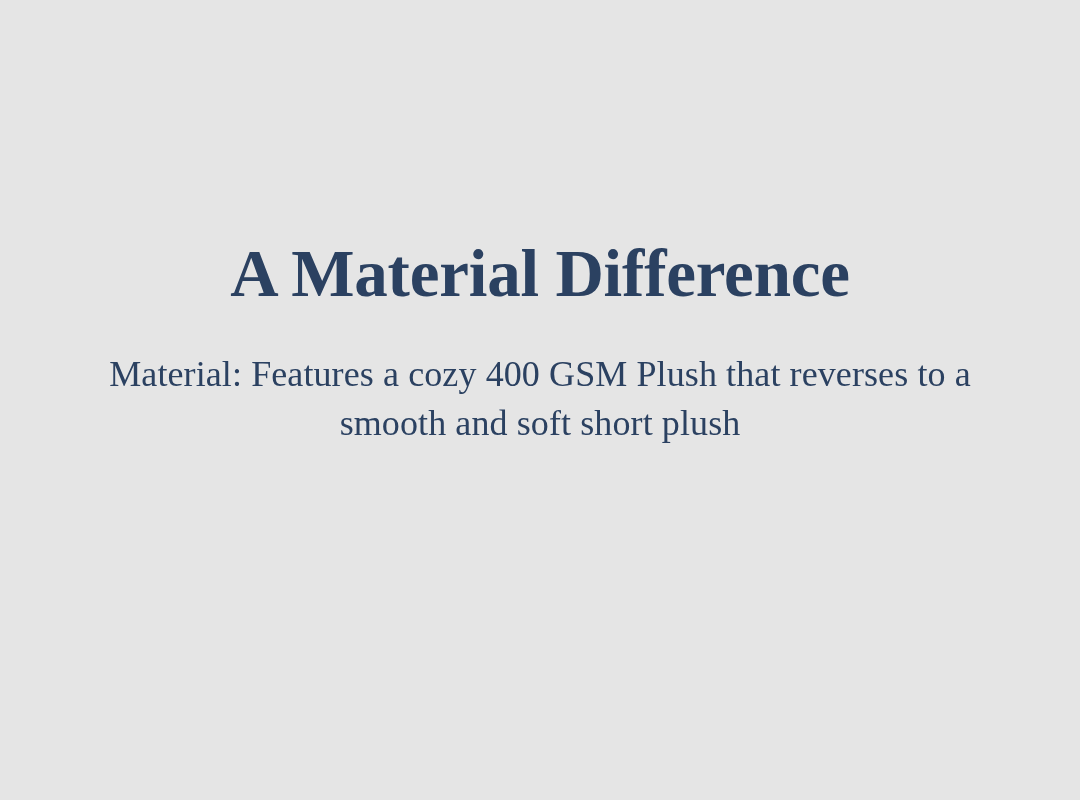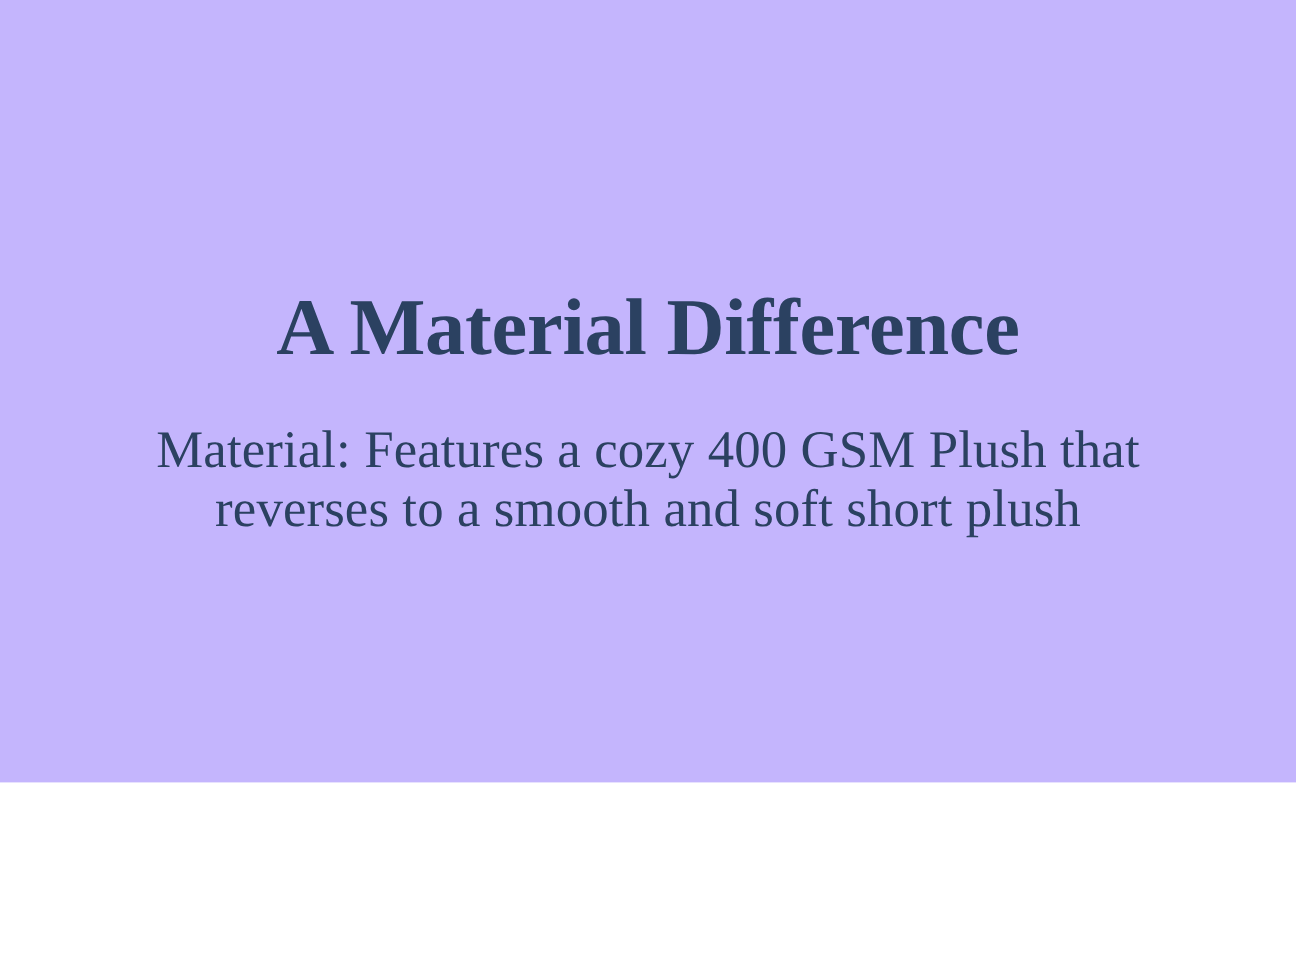"A Material Difference" .slide { background: #c4b5fd -> #e5e5e5; height: 652px -> 800px }
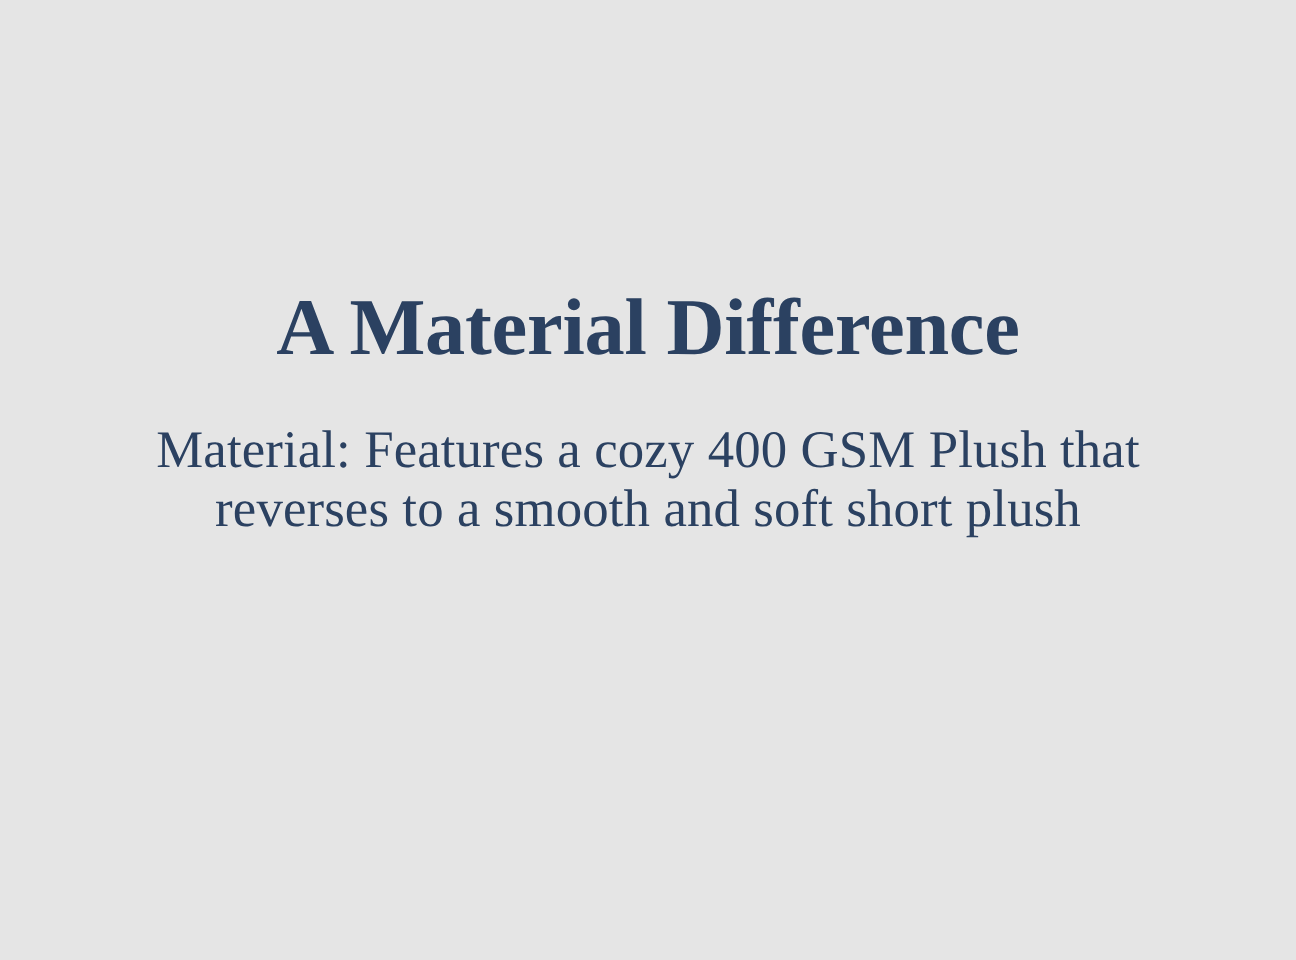"Material: Features a cozy 400" .body-paragraph { font-size: 44px -> 36px }
